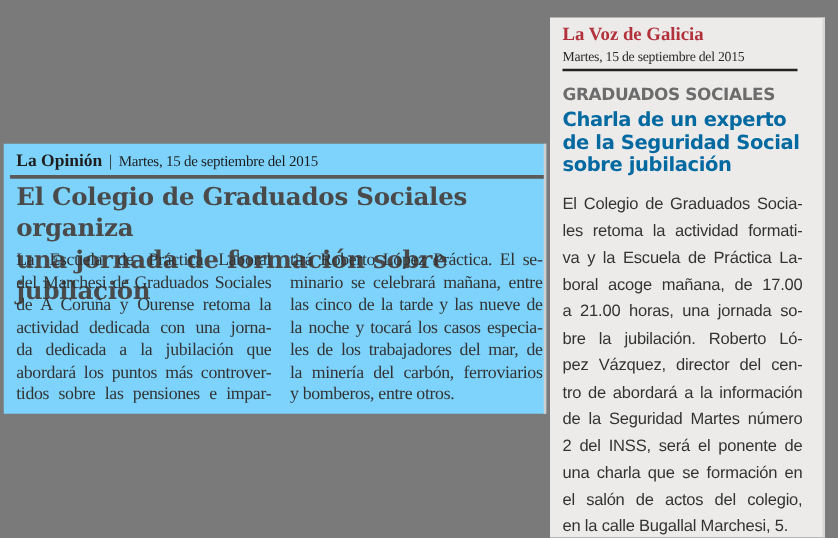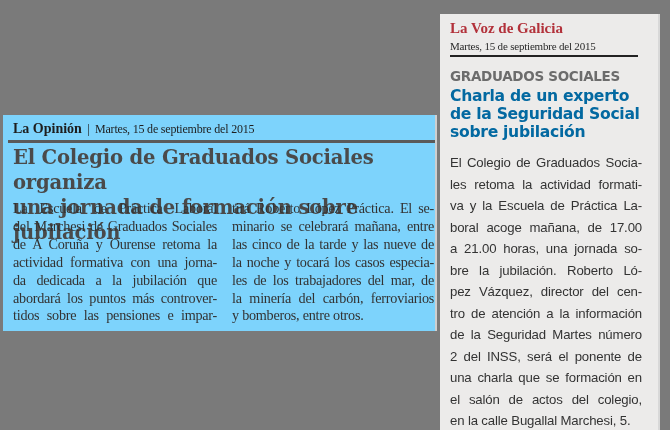"actividad formativa con una jorna-" span.line { text: formativa -> dedicada }
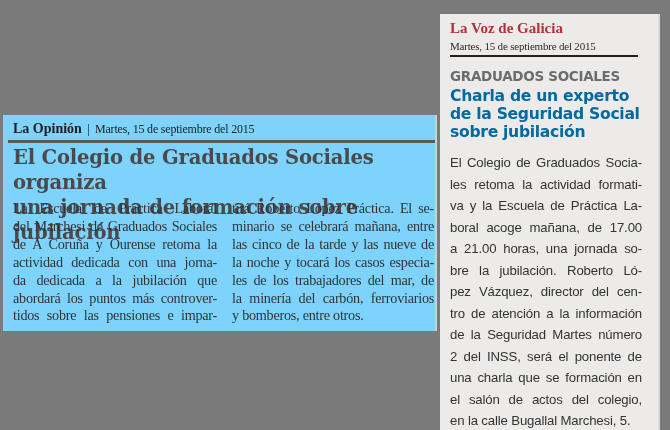"tro de atención a la" span.line { text: atención -> abordará }
